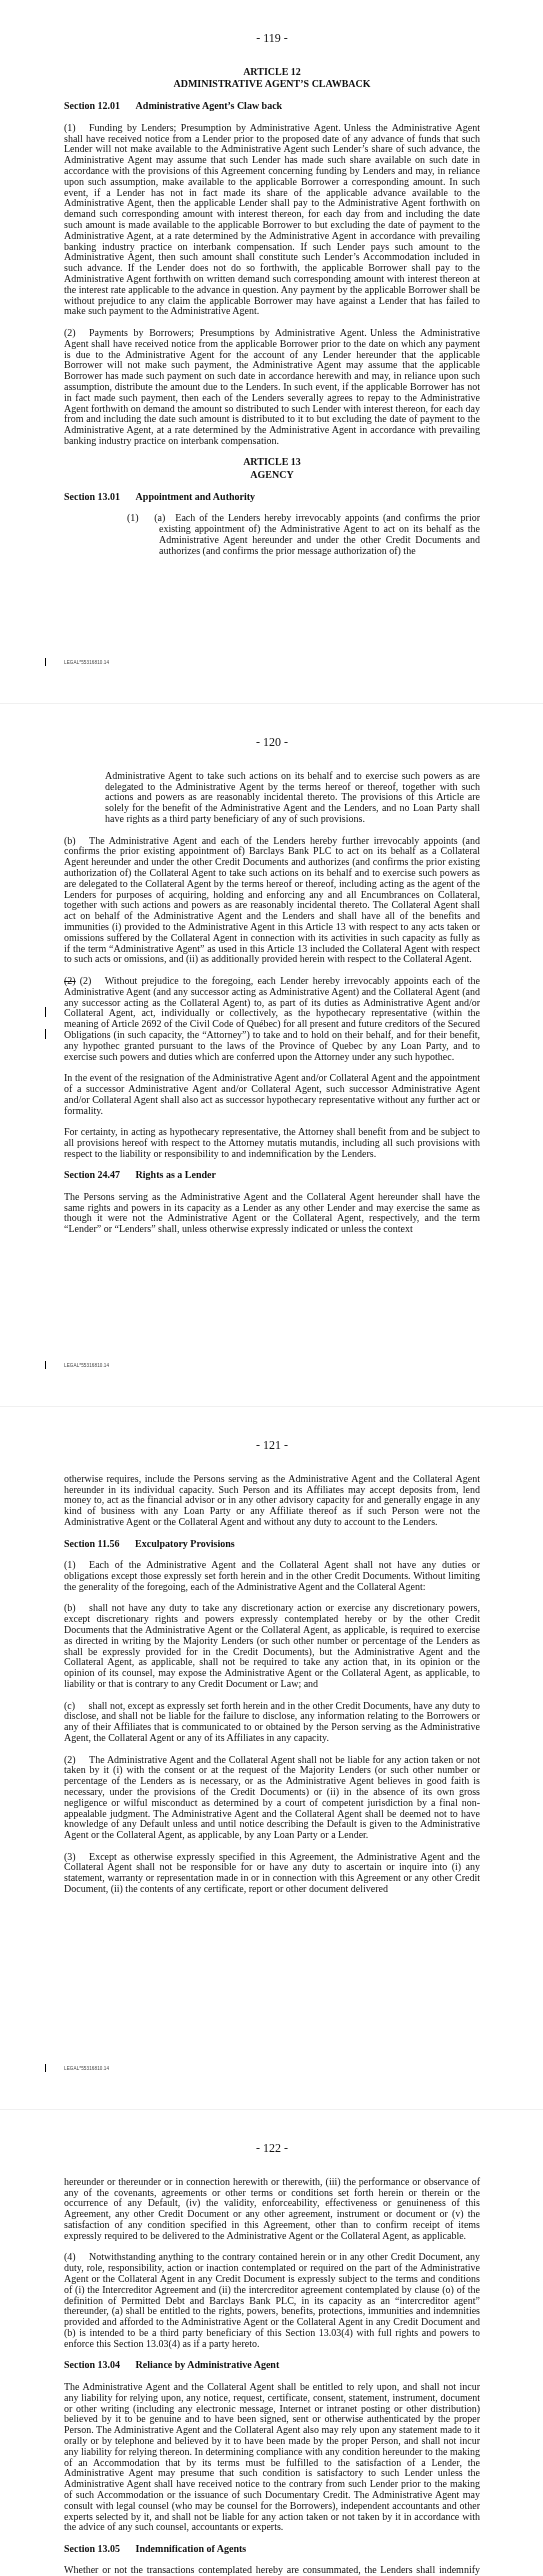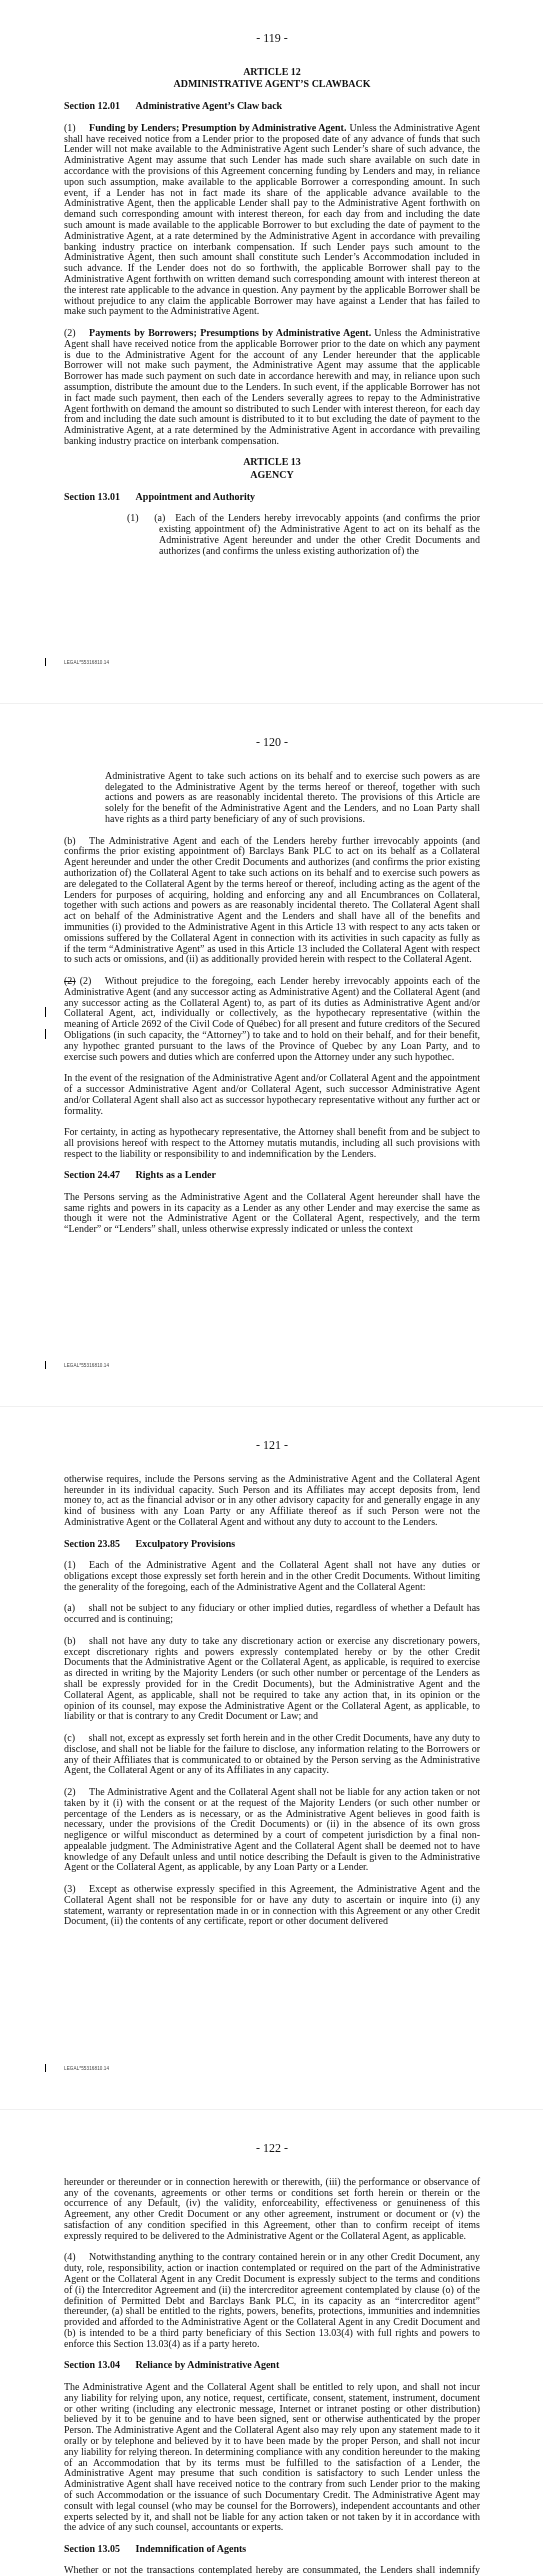"Funding by Lenders; Presumption by" .lead { font-weight: bold -> normal }
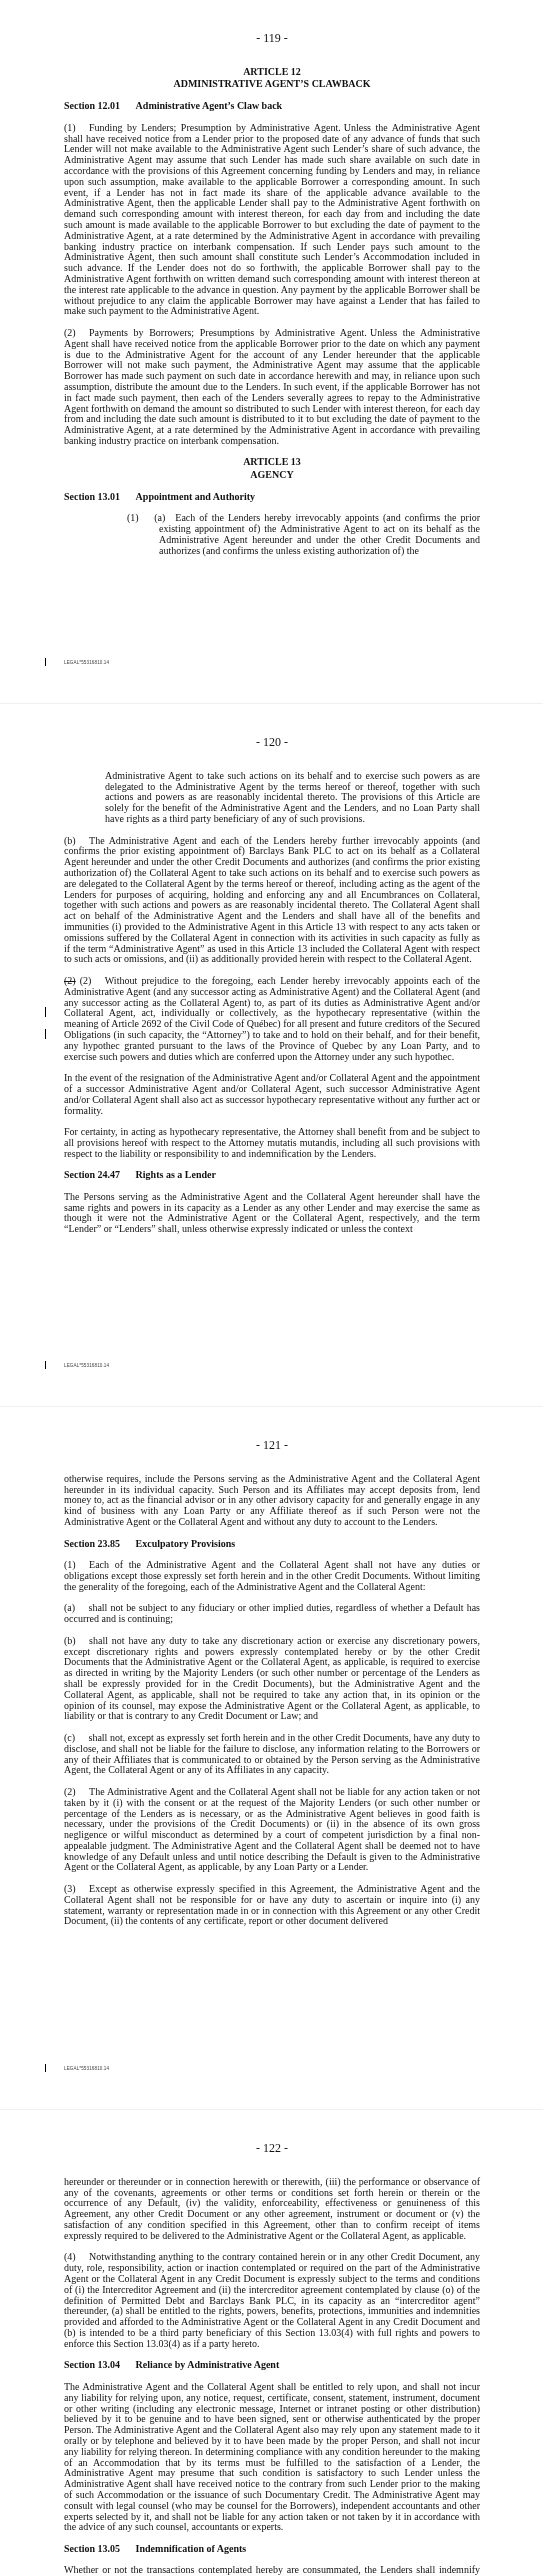"(a) Each of the Lenders" span { text: unless existing -> prior message }
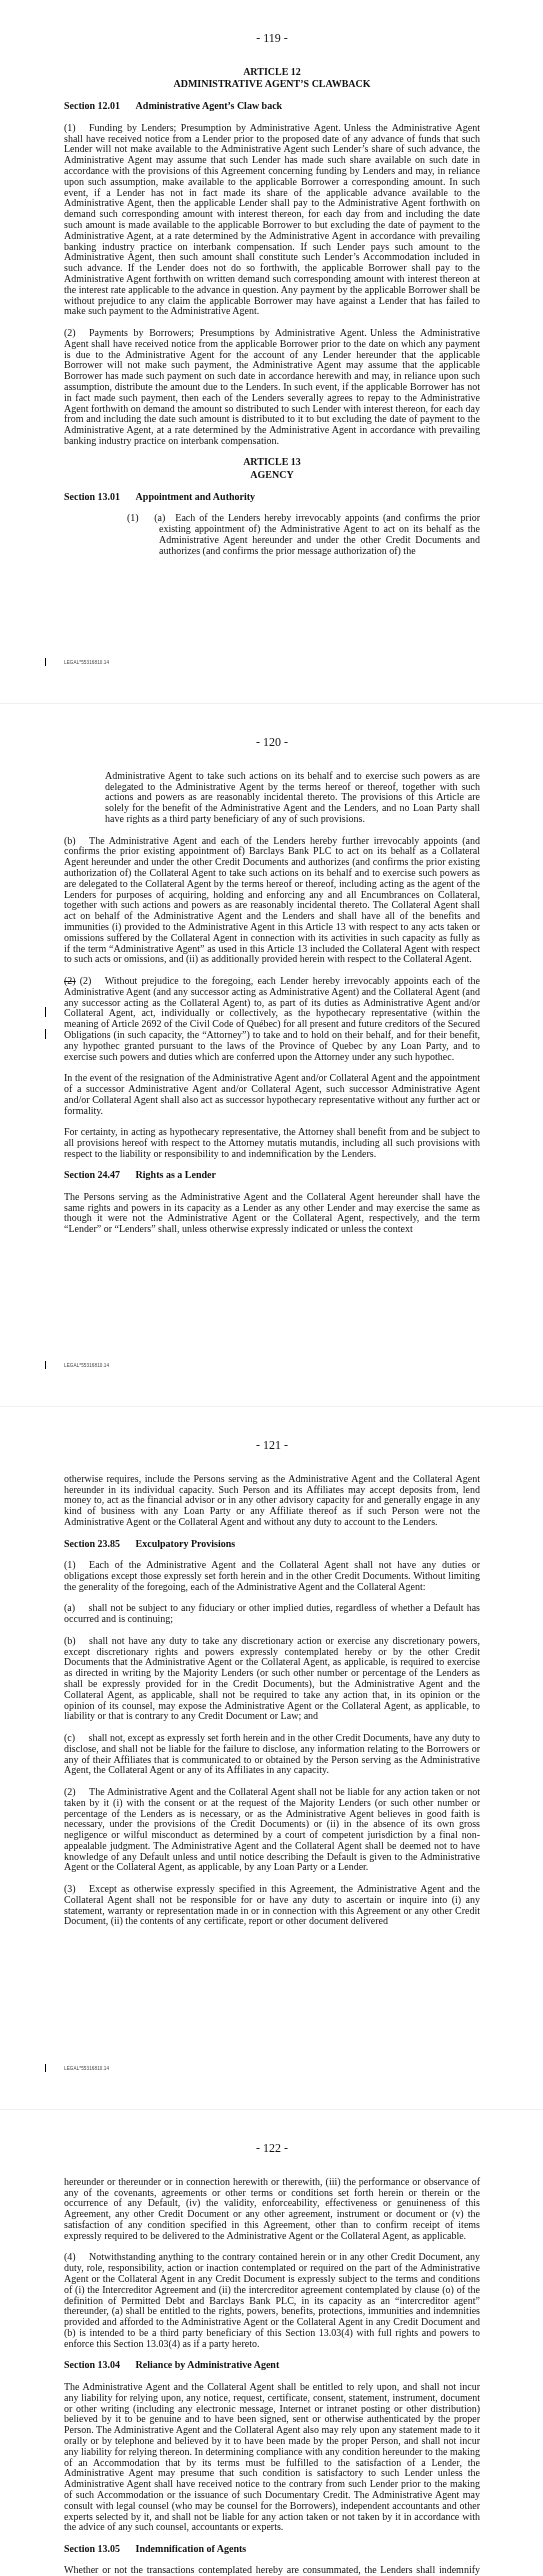"Section 23.85" span.sec-num { text: 23.85 -> 11.56 }
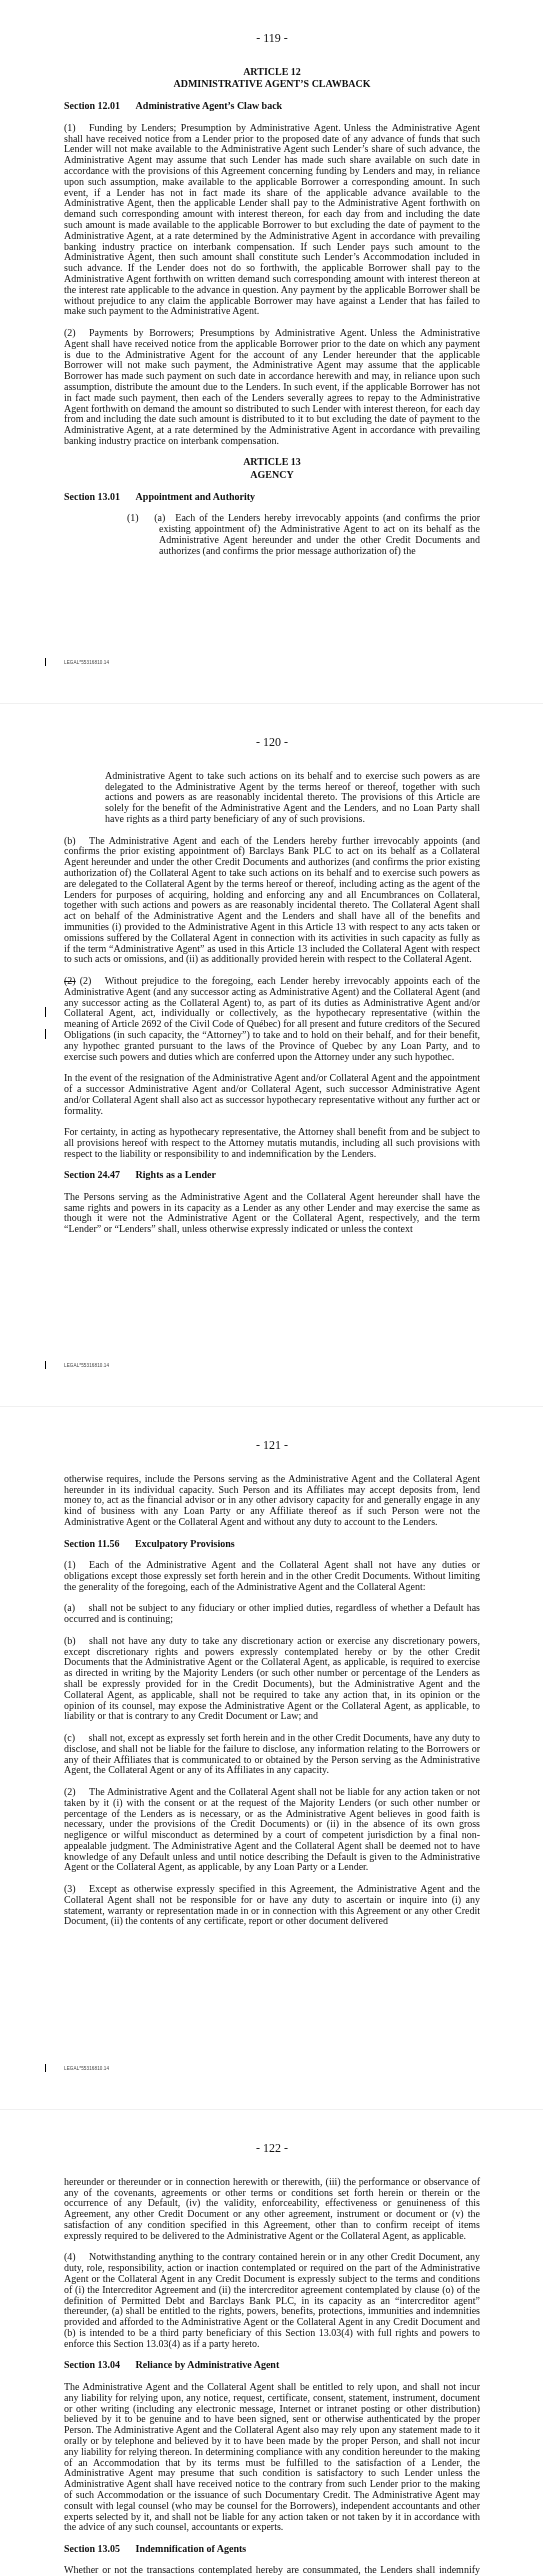"(a) shall not be subject" div.blk { html: <div> <span>(a)</span><span>shall not be subject to any fiduciary or other implied duties, regardless of whether a Default has occurred and is continuing;</span> </div> -> none }
